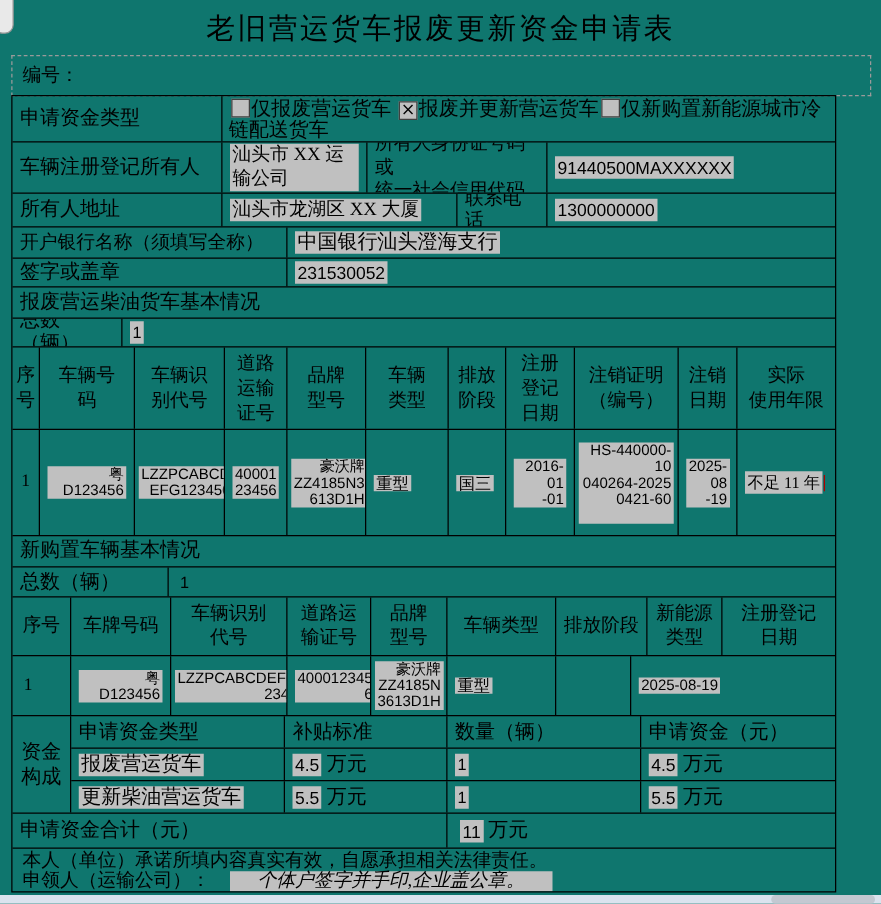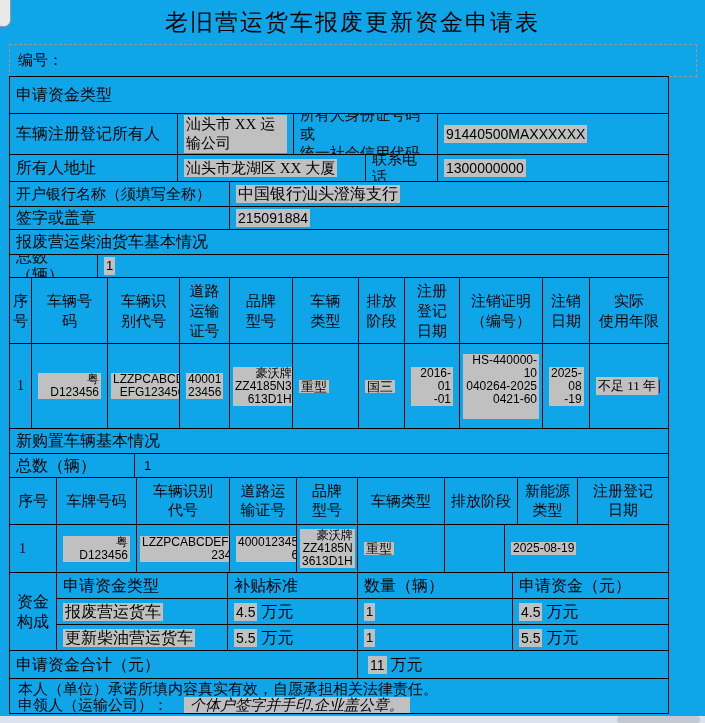"老旧营运货车报废更新资金申请表" .page { background: #0ea5e9 -> #0f766e }
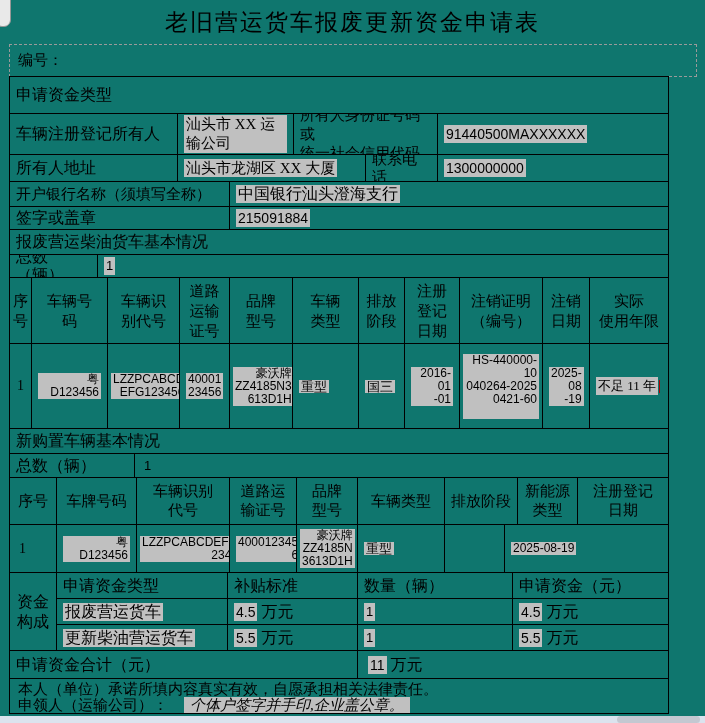"仅报废营运货车 × 报废并更新营运货车 仅新购置新能源城市冷链配送货车" div.cell { html: none -> <div> <span></span><span>仅报废营运货车</span> <span>×</span><span>报废并更新营运货车</span><span></span><span>仅新购置新能源城市冷链配送货车</span> </div> }
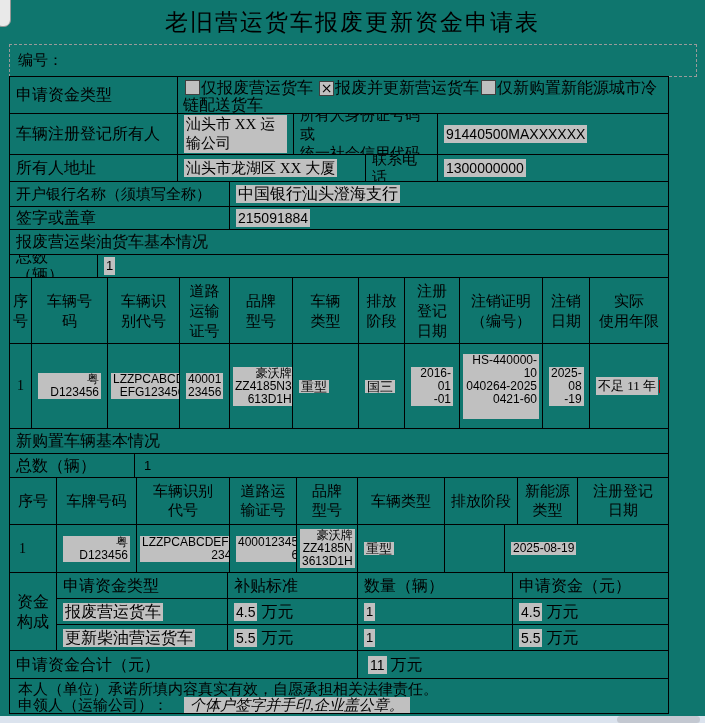"215091884" span.hl { text: 215091884 -> 231530052 }
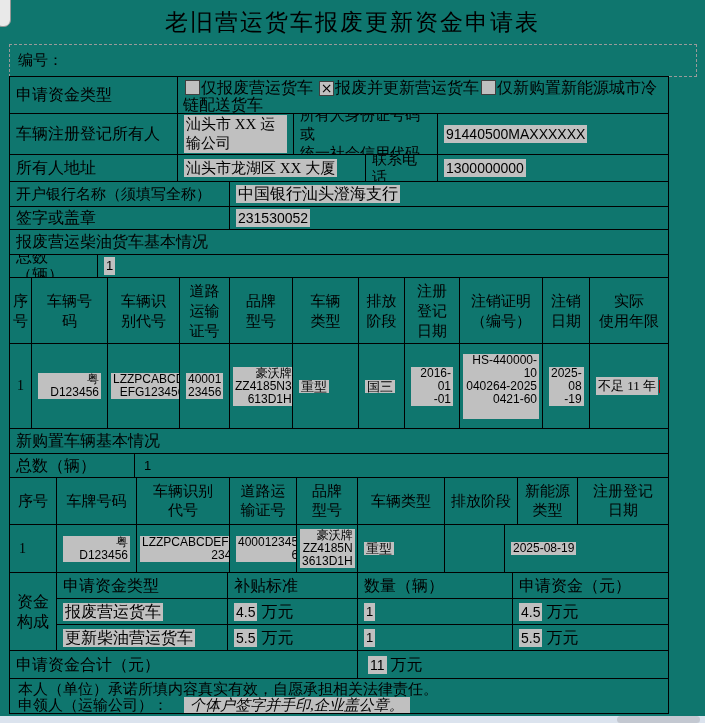"个体户签字并手印,企业盖公章。" .sign-hint { padding: 0 6px -> 0 22px }
